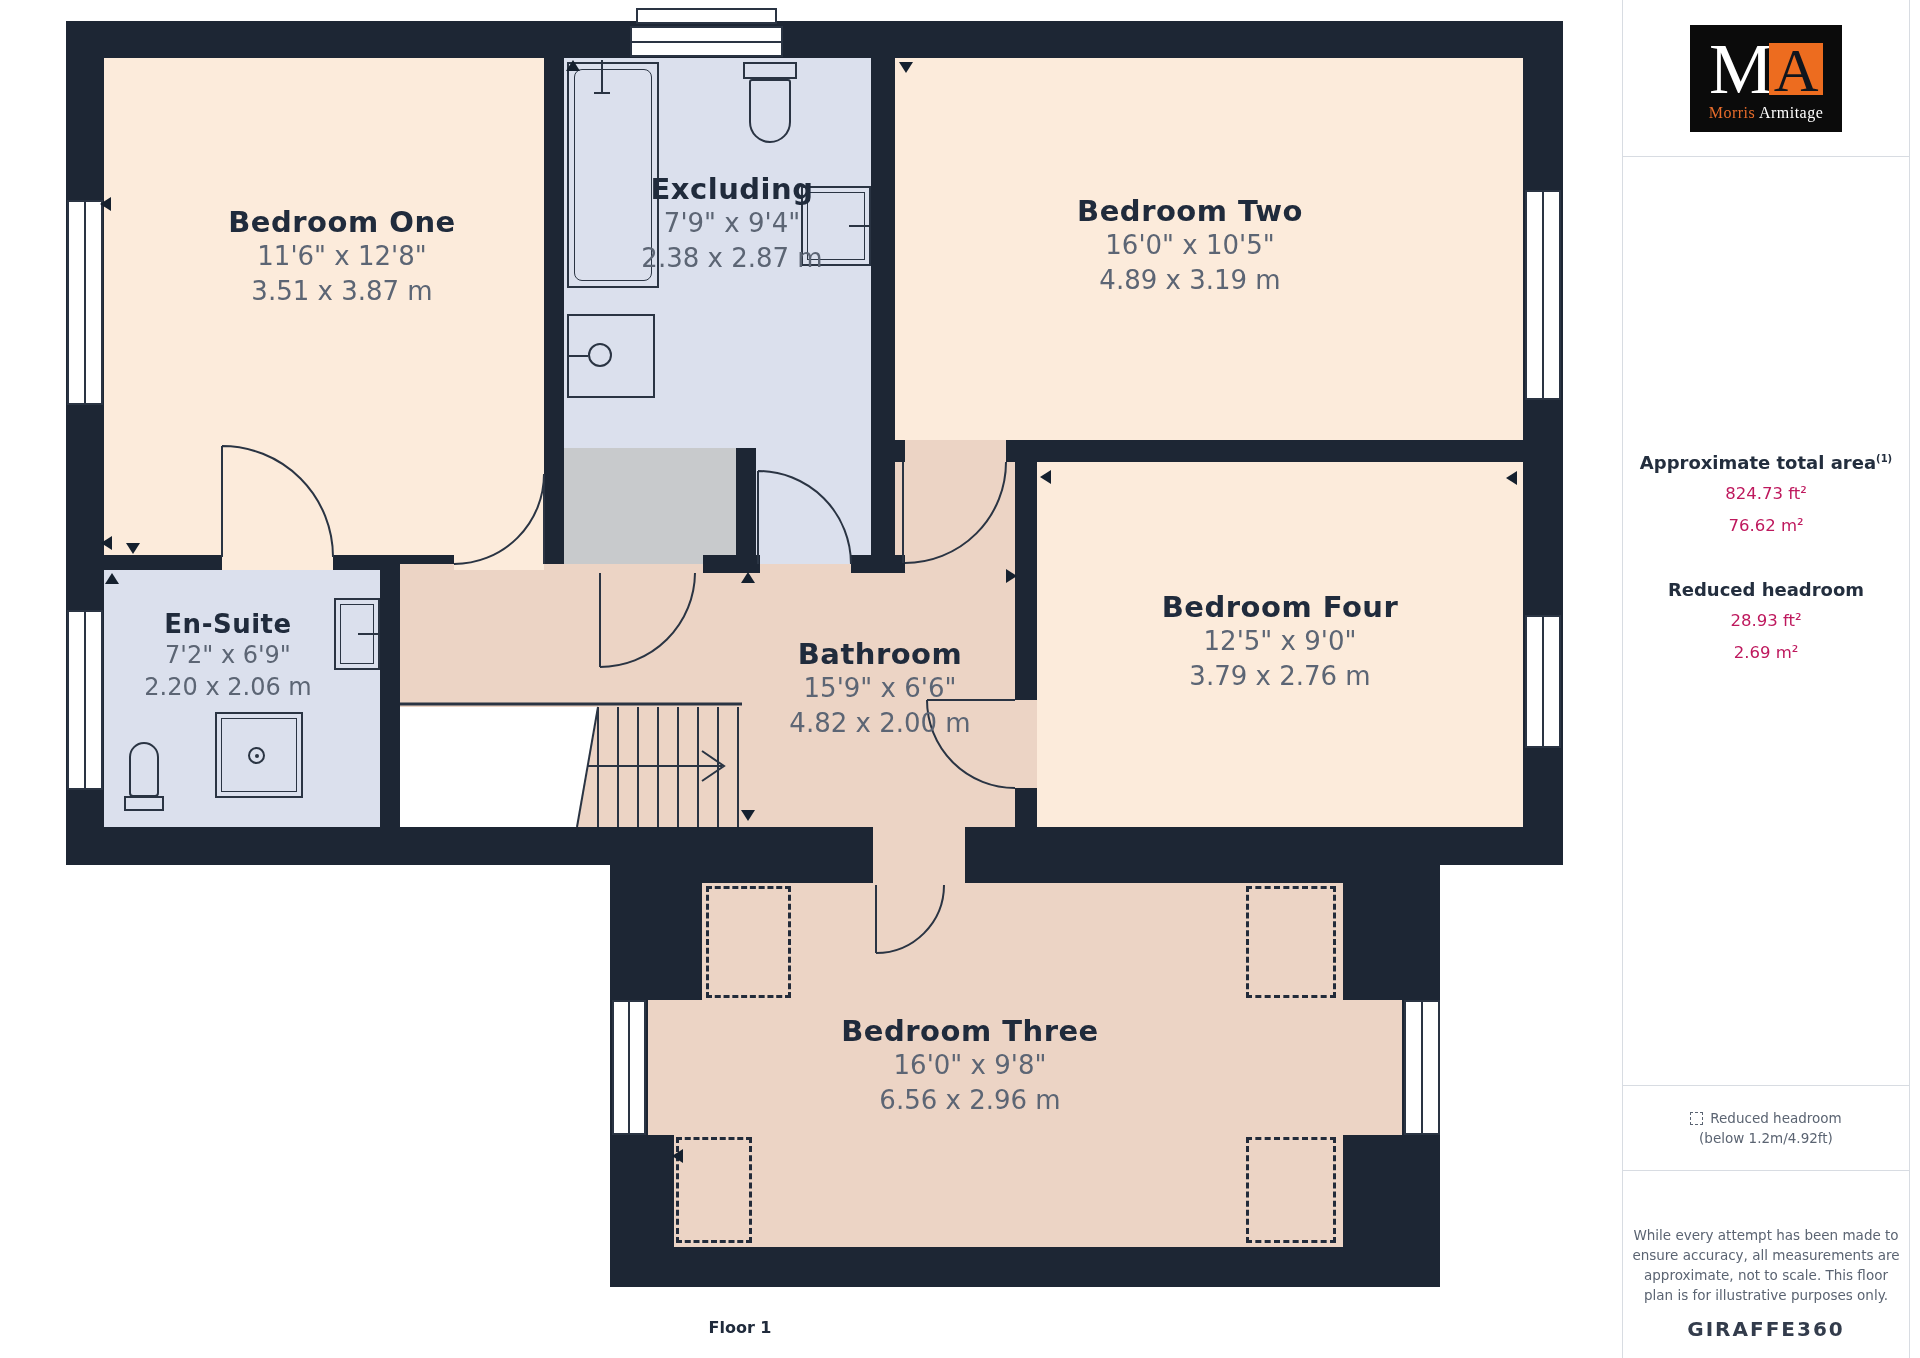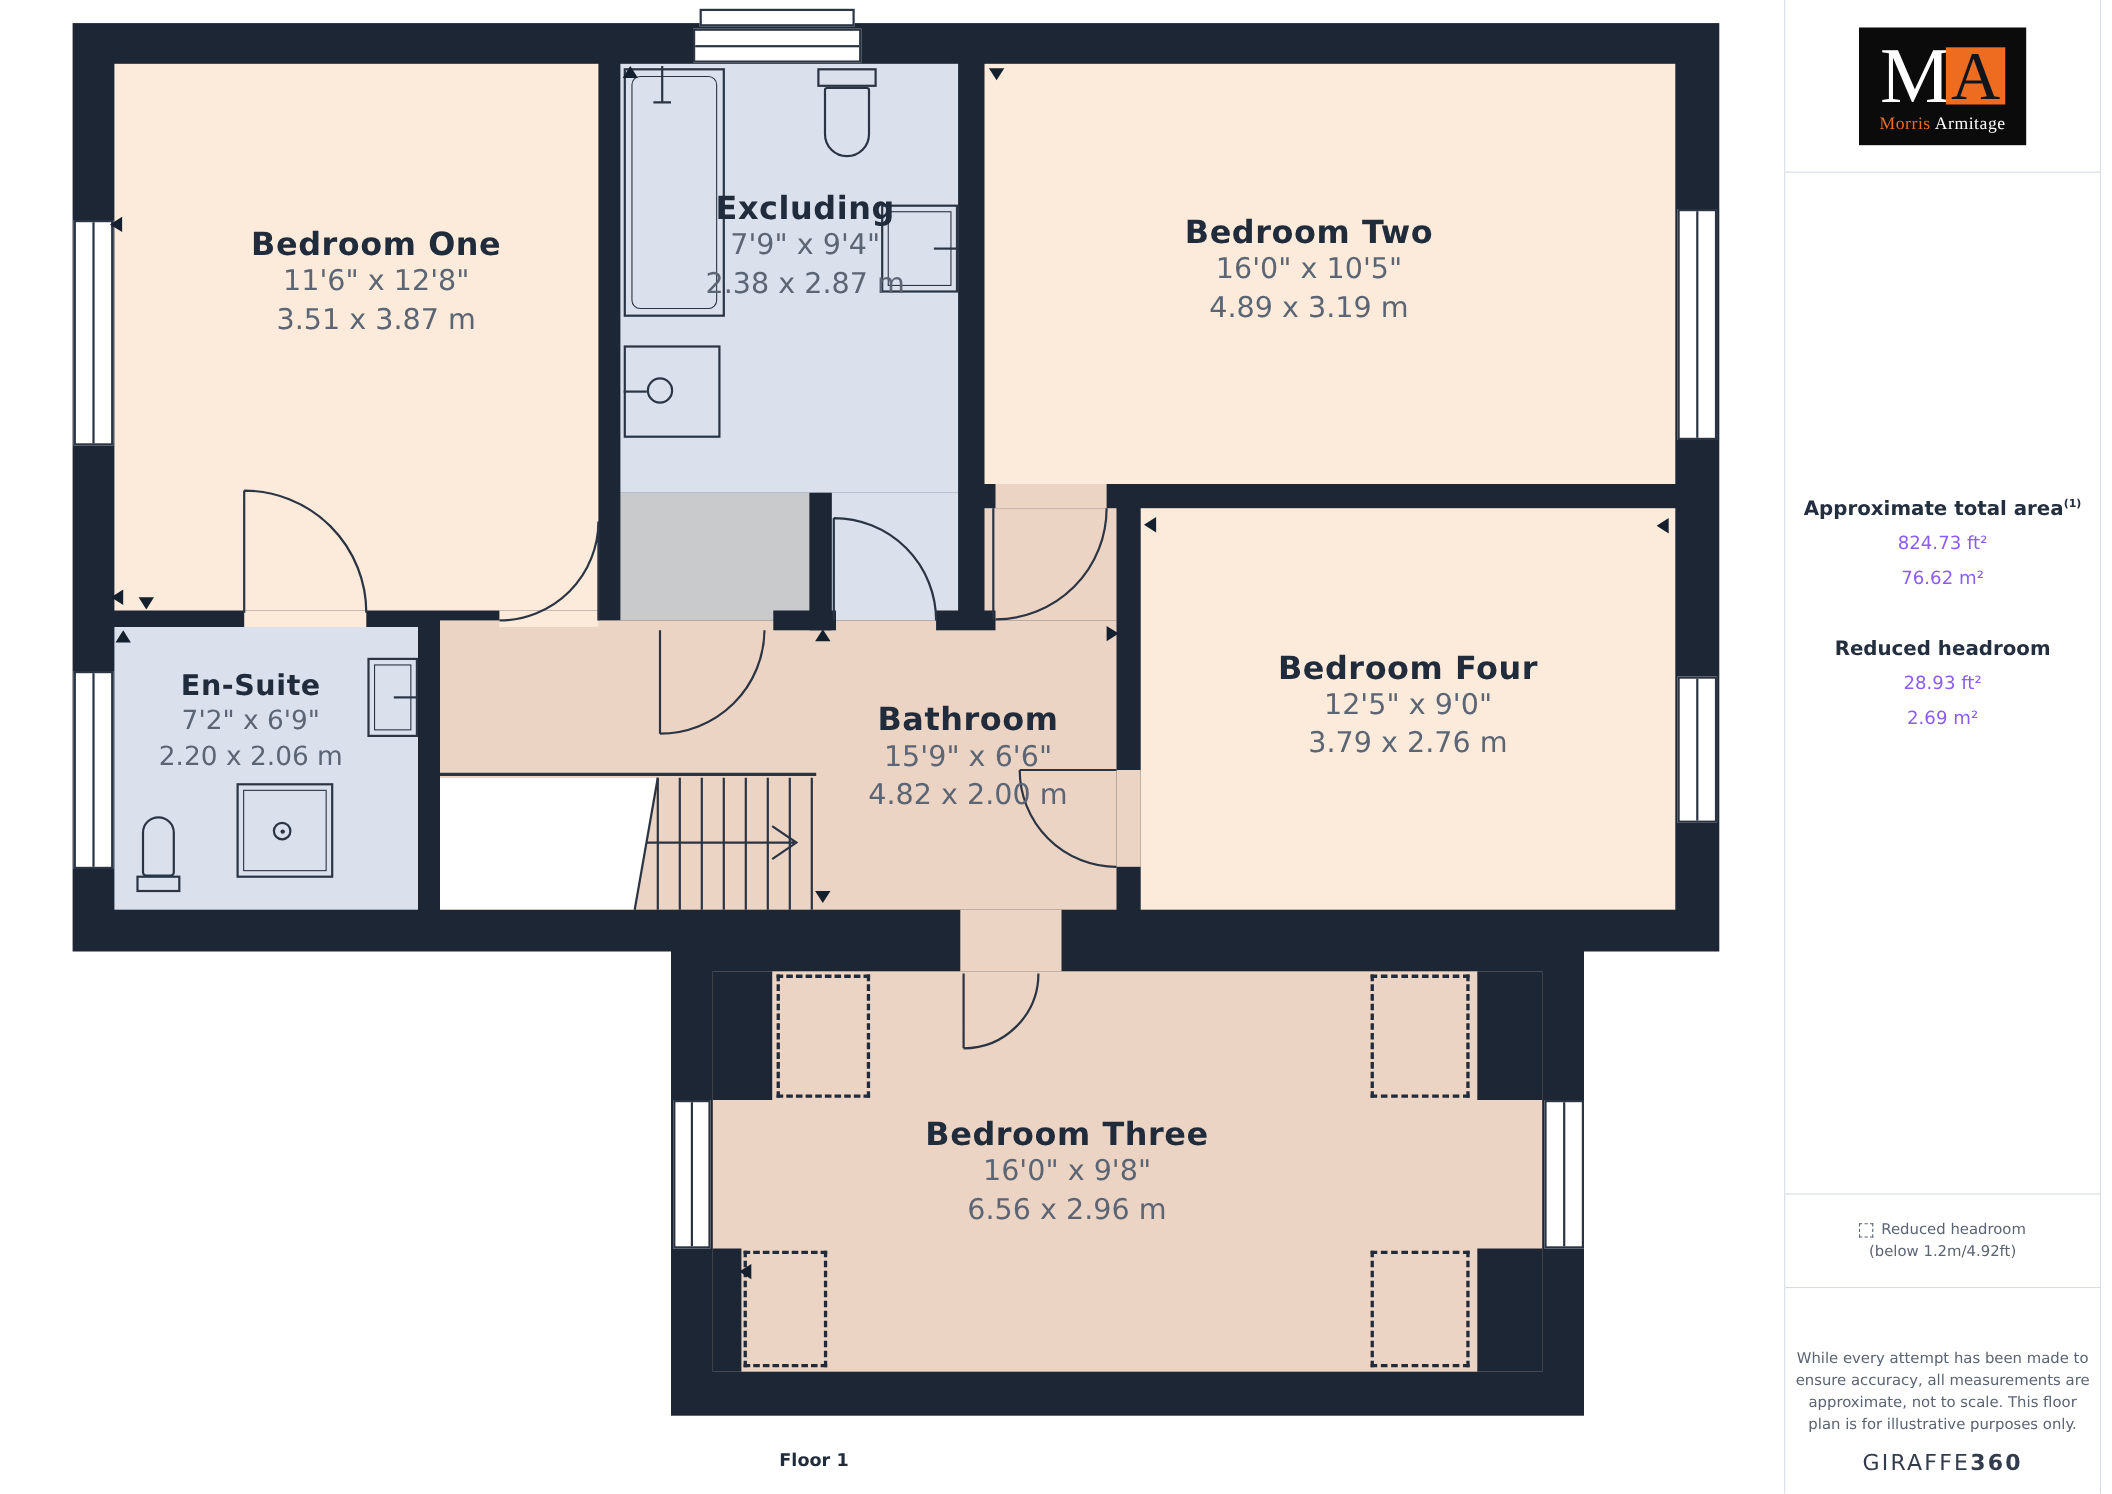"824.73 ft²" .stat-val { color: #8b5cf6 -> #be185d }
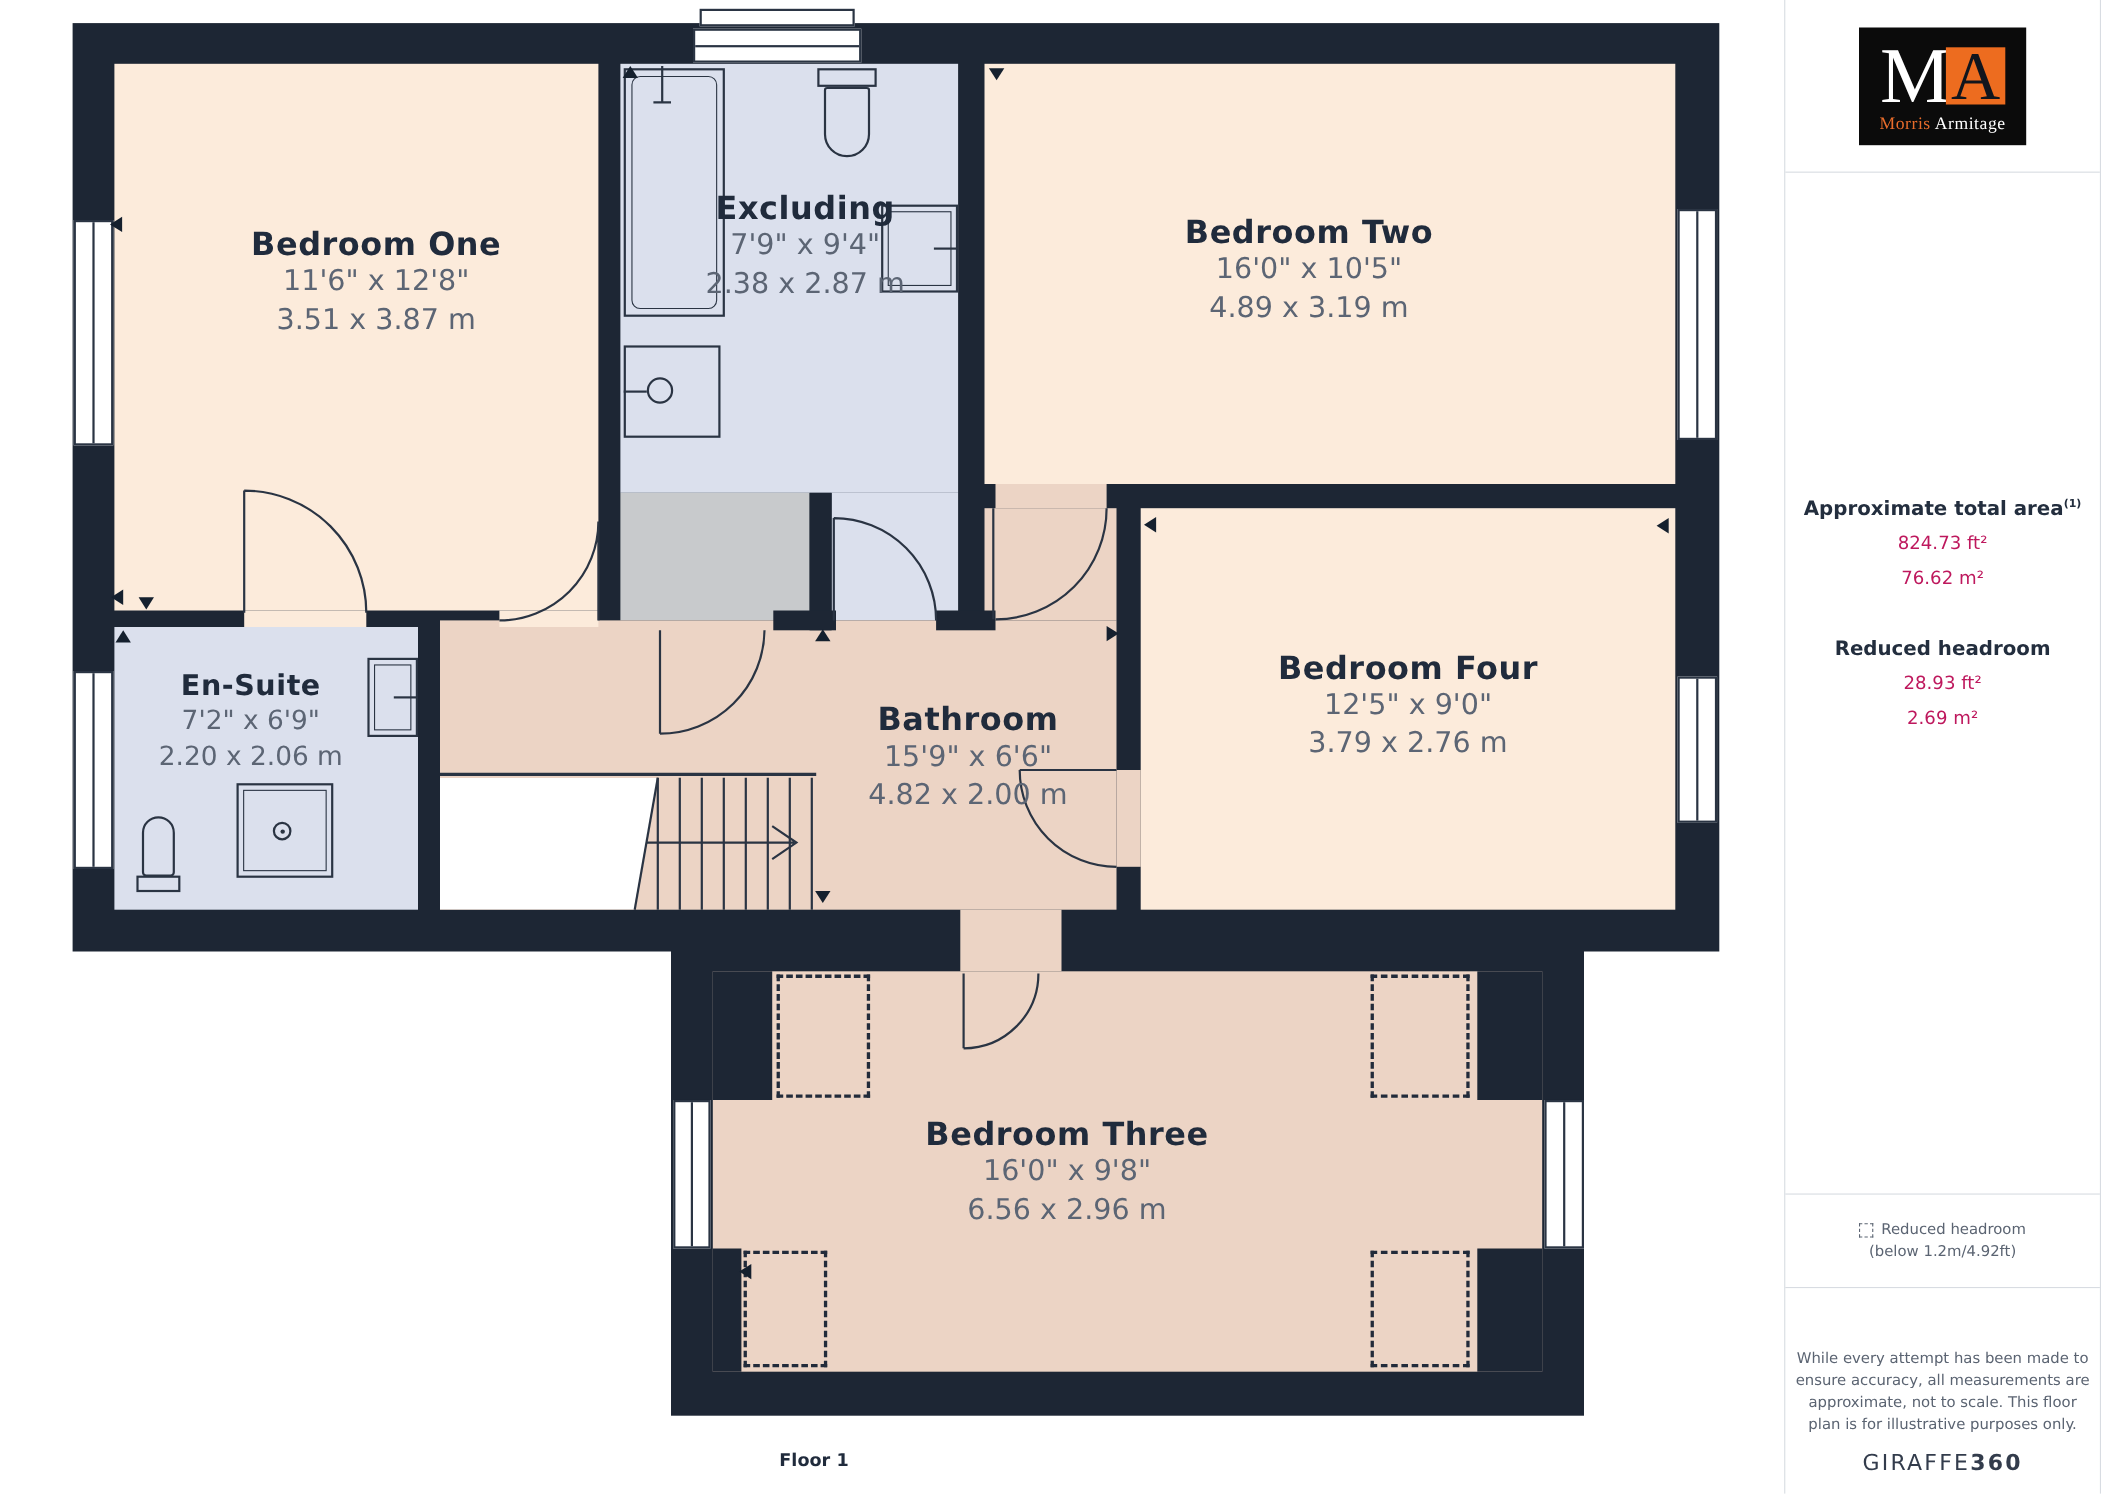"GIRAFFE" .brand-a { font-weight: 400 -> 700 }
